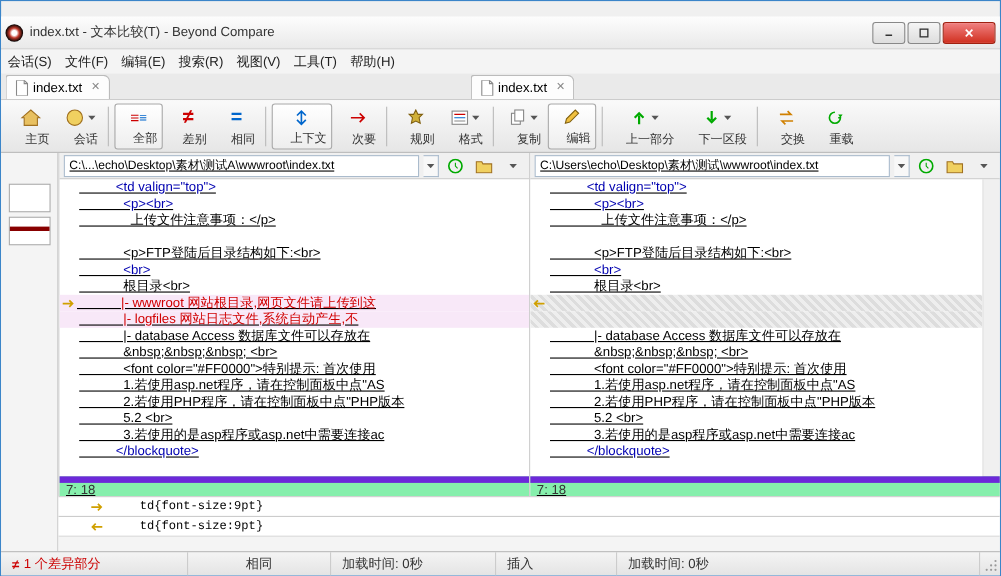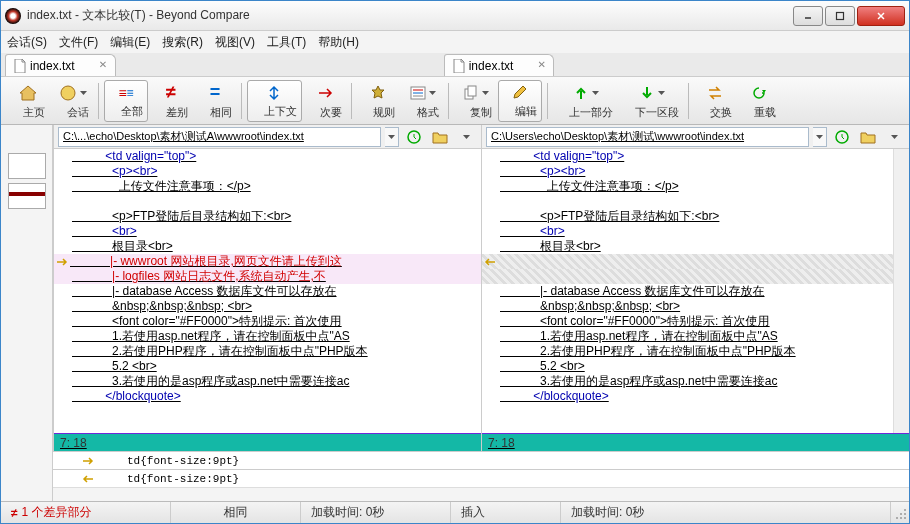"index.txt - 文本比较(T) - Beyond" .titlebar { margin-top: none -> 14px }
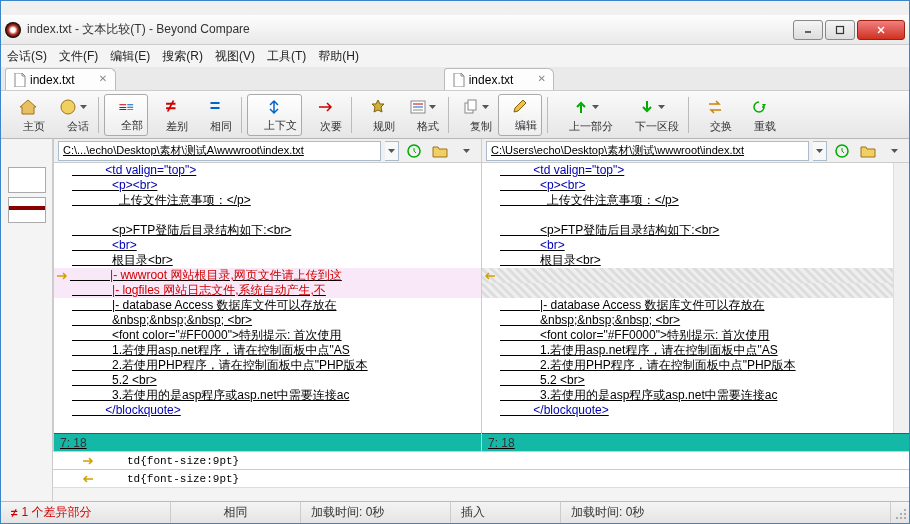"index.txt" .tab { padding: 0 40px 0 8px -> 0 24px 0 8px }
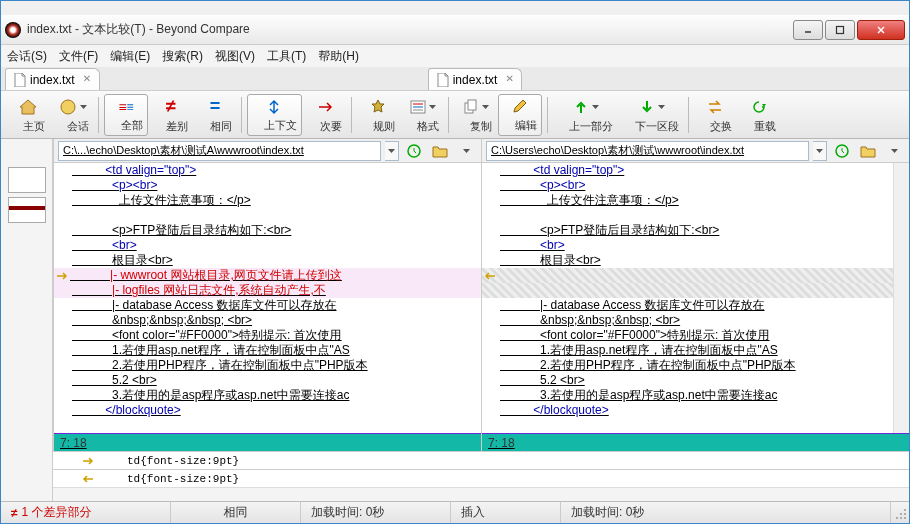"7: 18" .posbar { background: #14b8a6 -> #86efac; border-top: 1px solid #6d28d9 -> 6px solid #6d28d9 }
